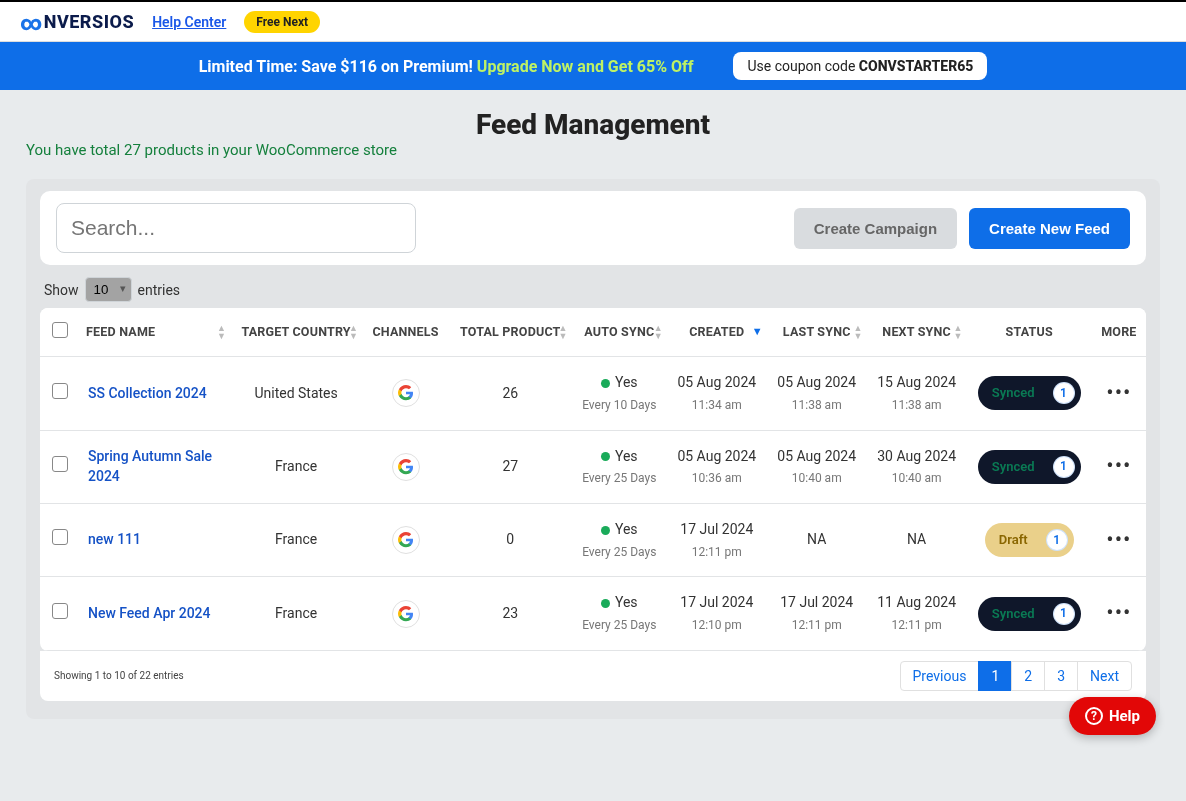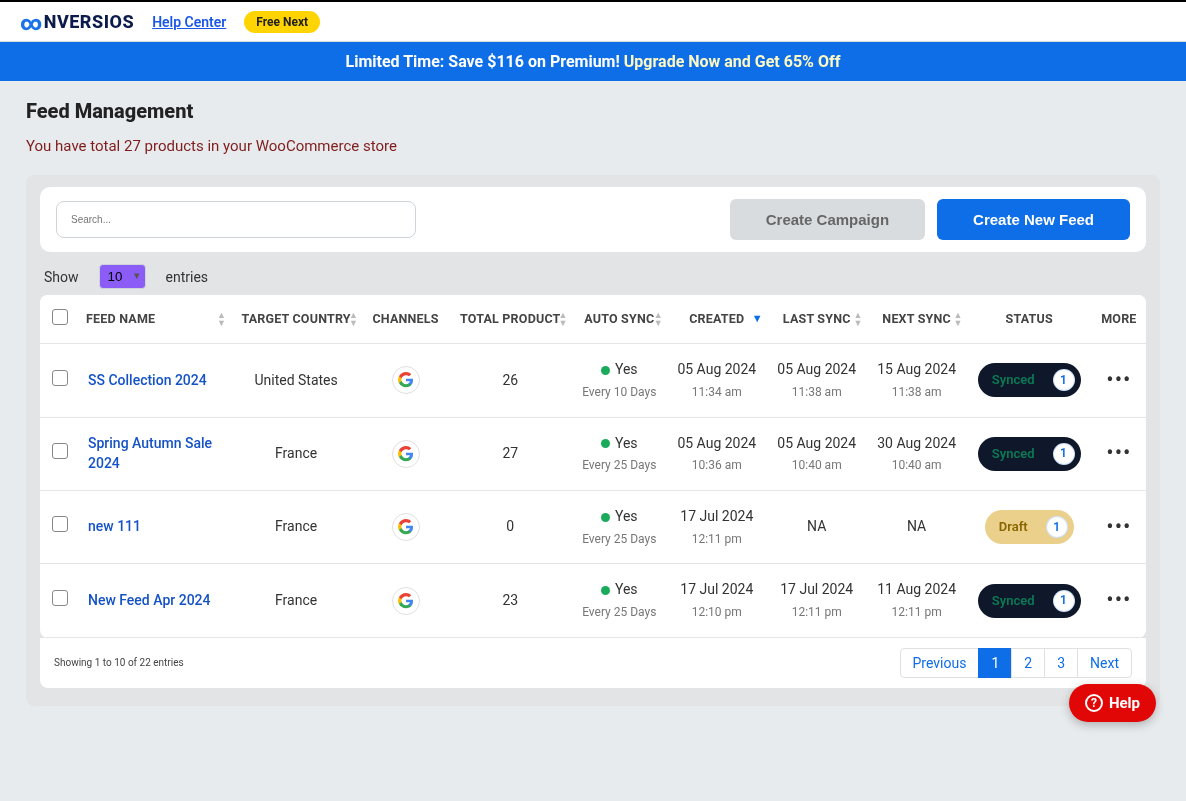"Upgrade Now and Get 65%" .promo .cta { color: #fef9c3 -> #bef264 }
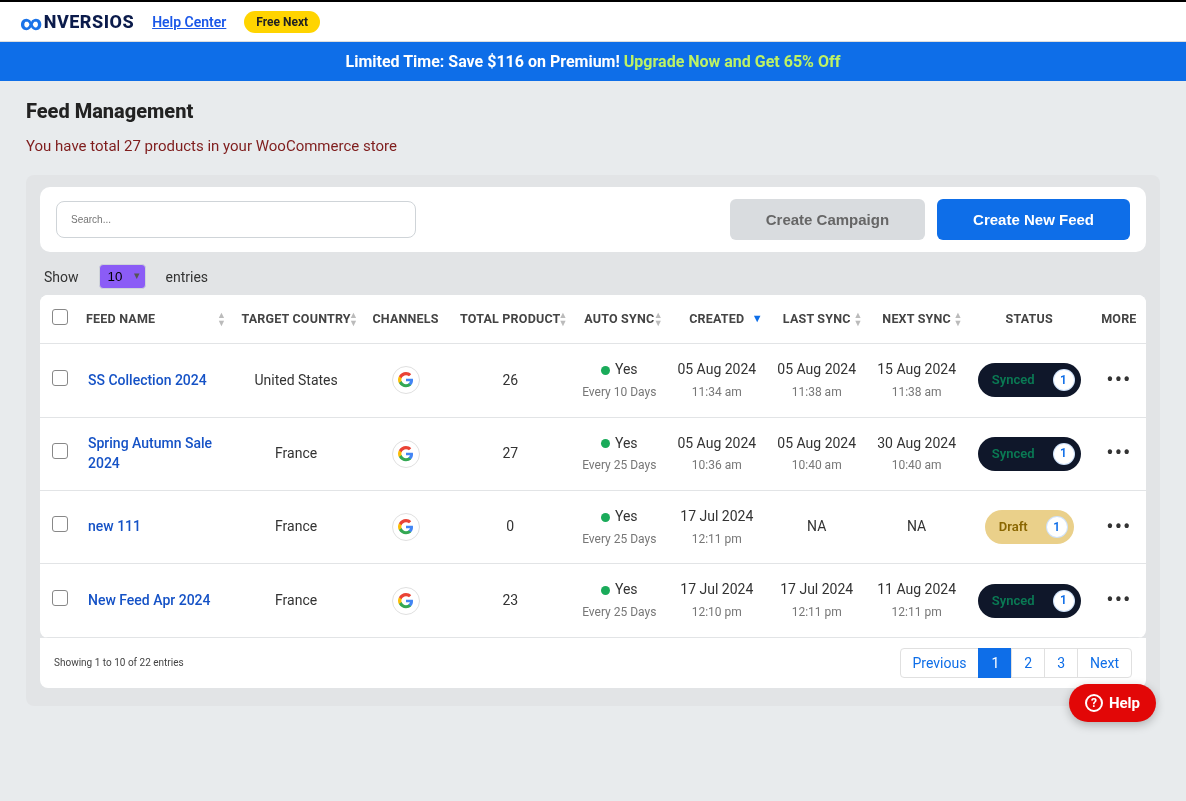"Use coupon code CONVSTARTER65" span.coupon-box { html: none -> <span> <span>Use coupon code </span><b>CONVSTARTER65</b> </span> }
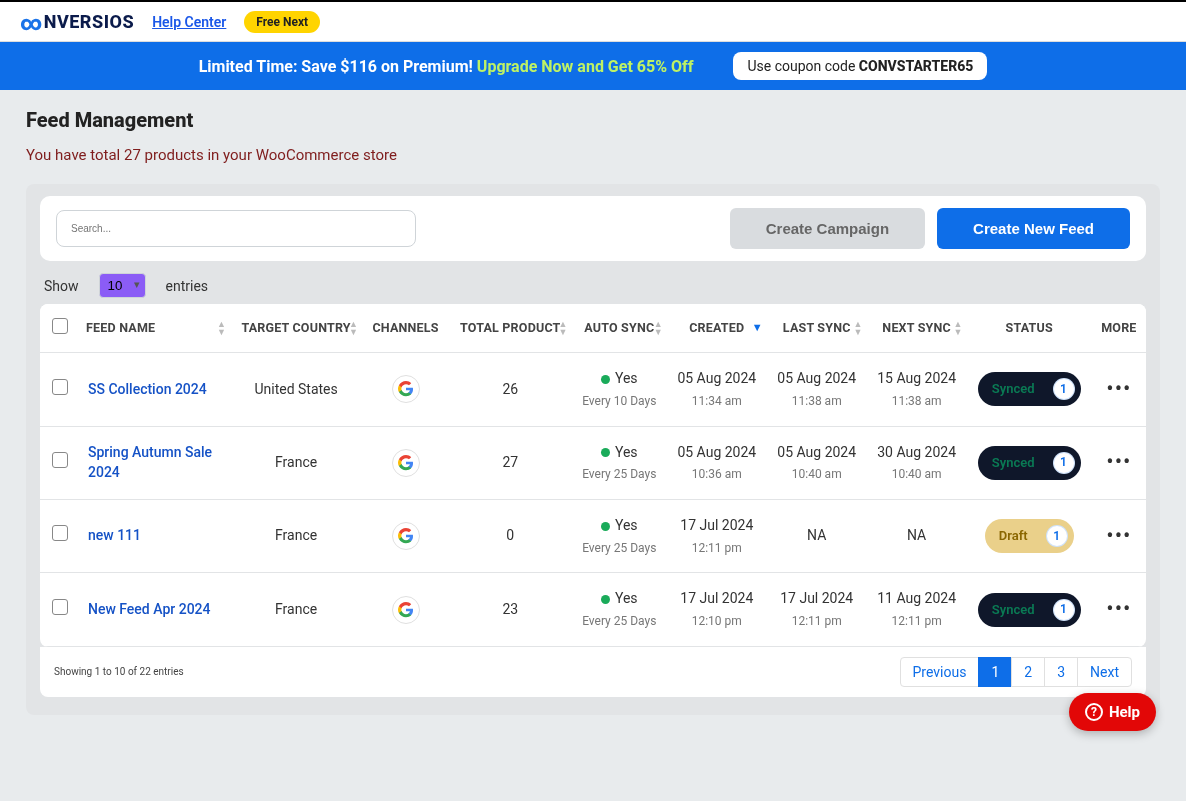"Feed Management" h1 { font-size: 20px -> 28px; margin-bottom: 14px -> 0; text-align: none -> center }
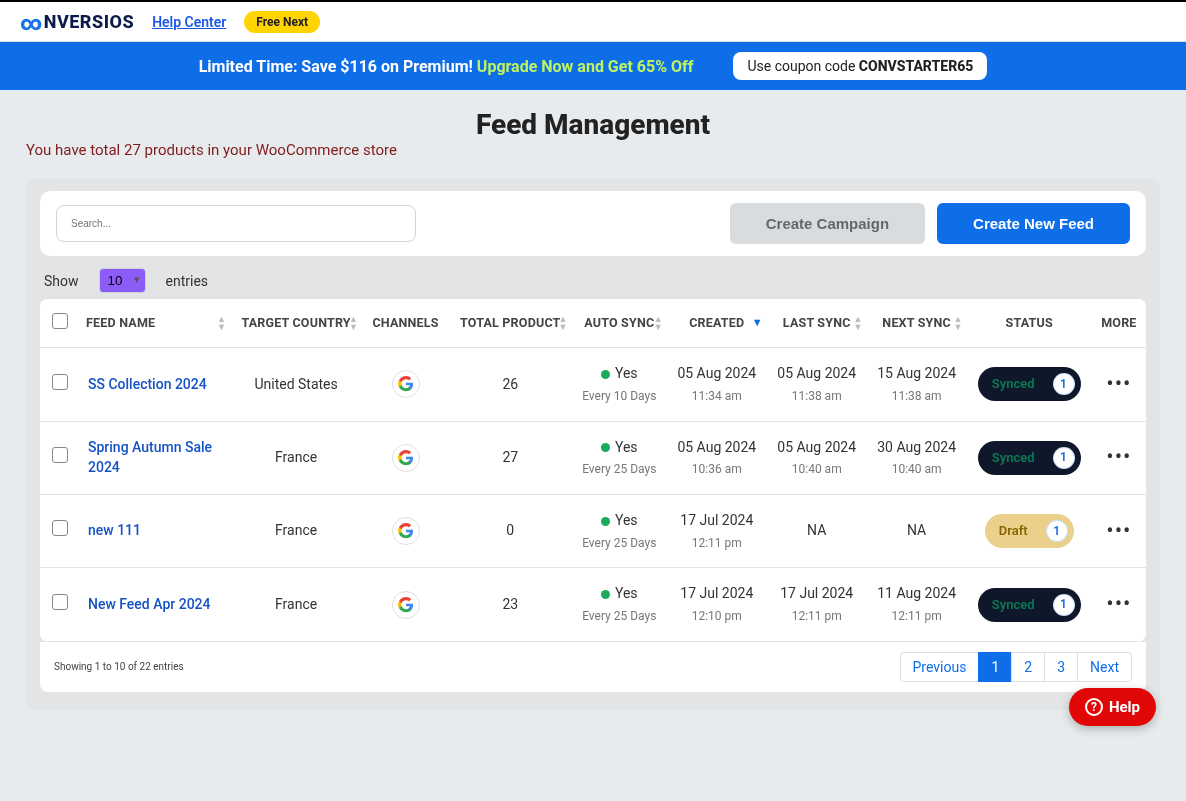"You have total 27 products" .sub { color: #7f1d1d -> #15803d }
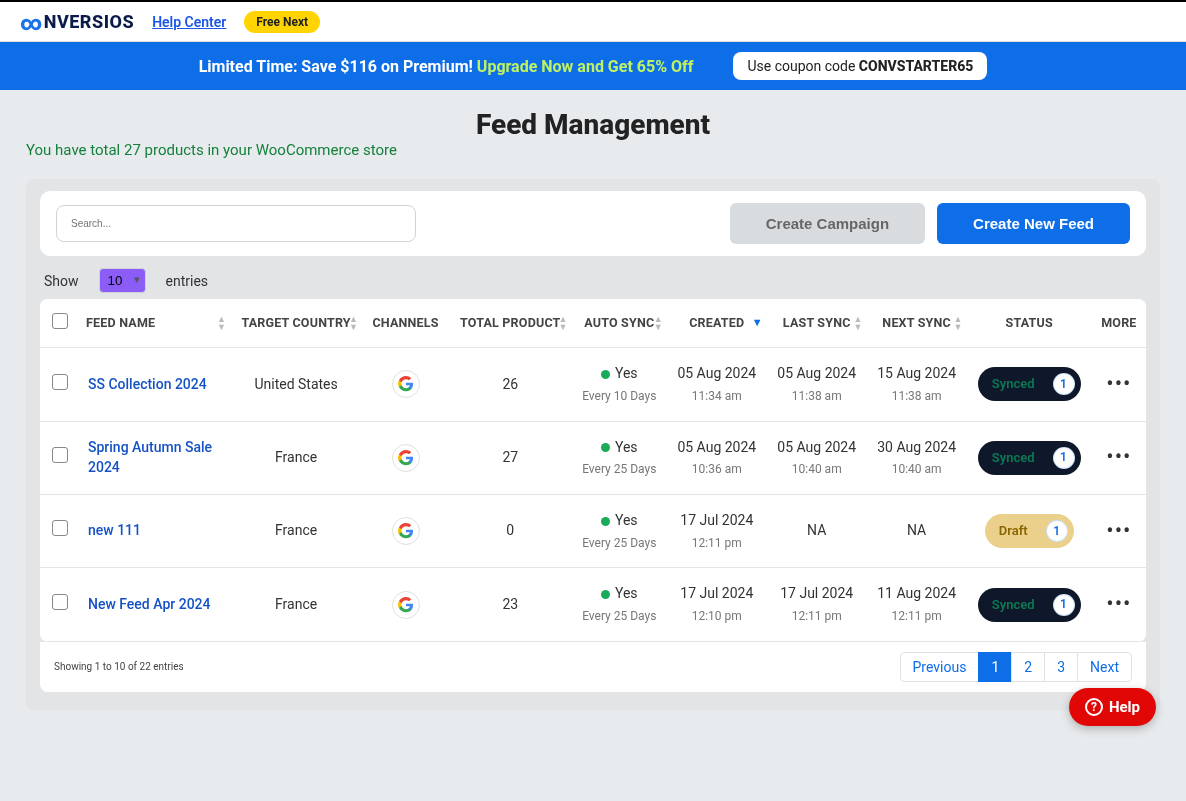"Search..." .search input { font-size: 10px -> 21px }
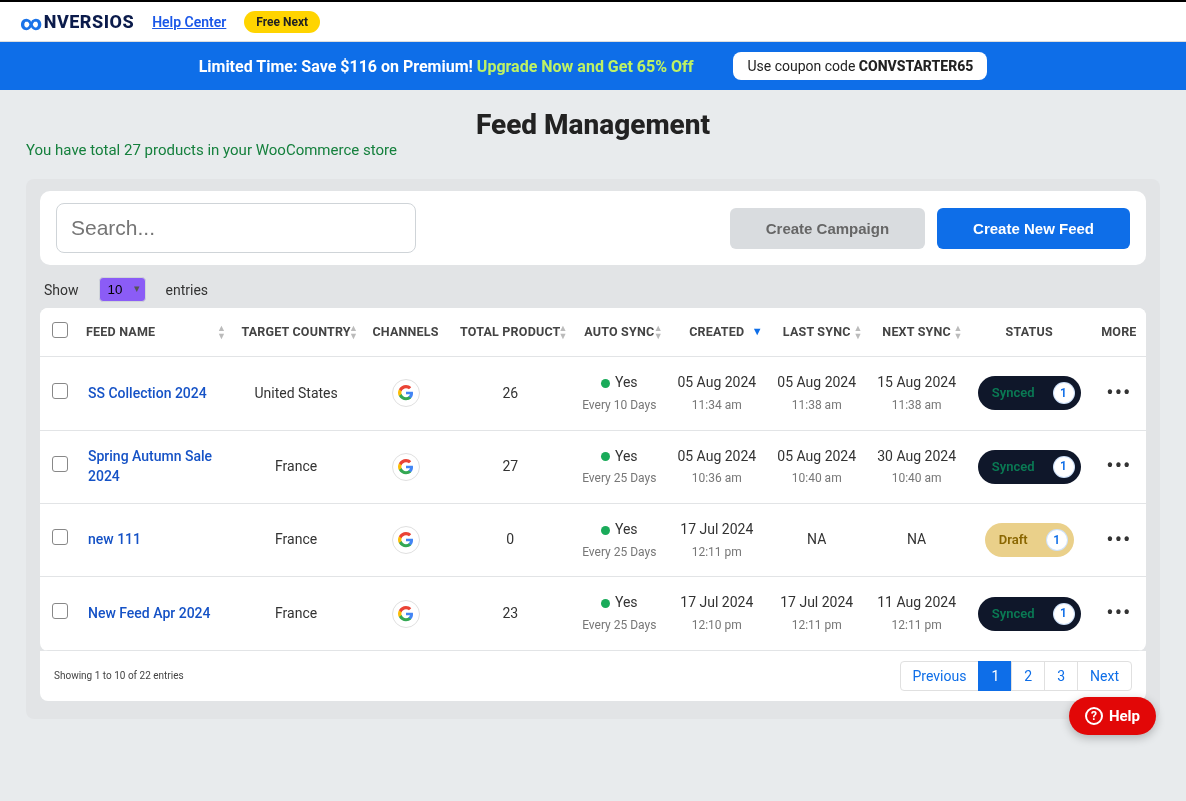"Create Campaign" .btn { padding: 12px 36px -> 12px 20px }
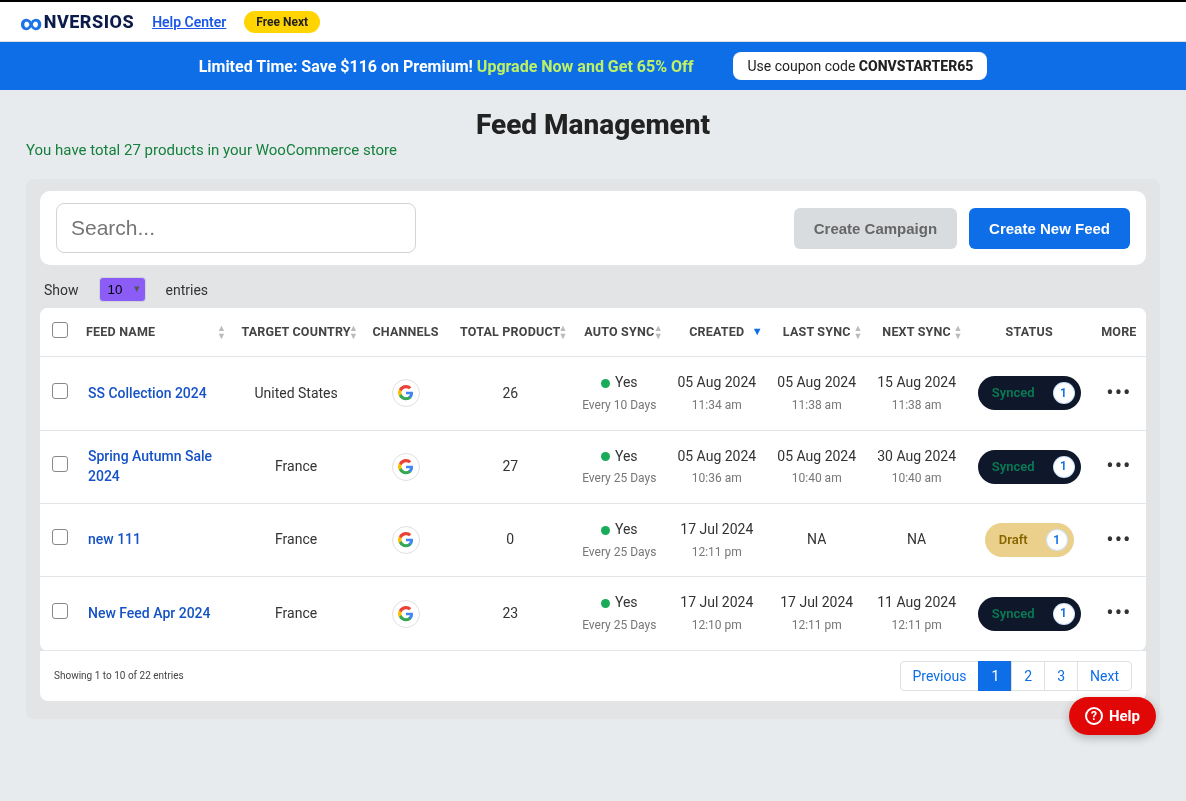"Show" .len-row { gap: 20px -> 6px }
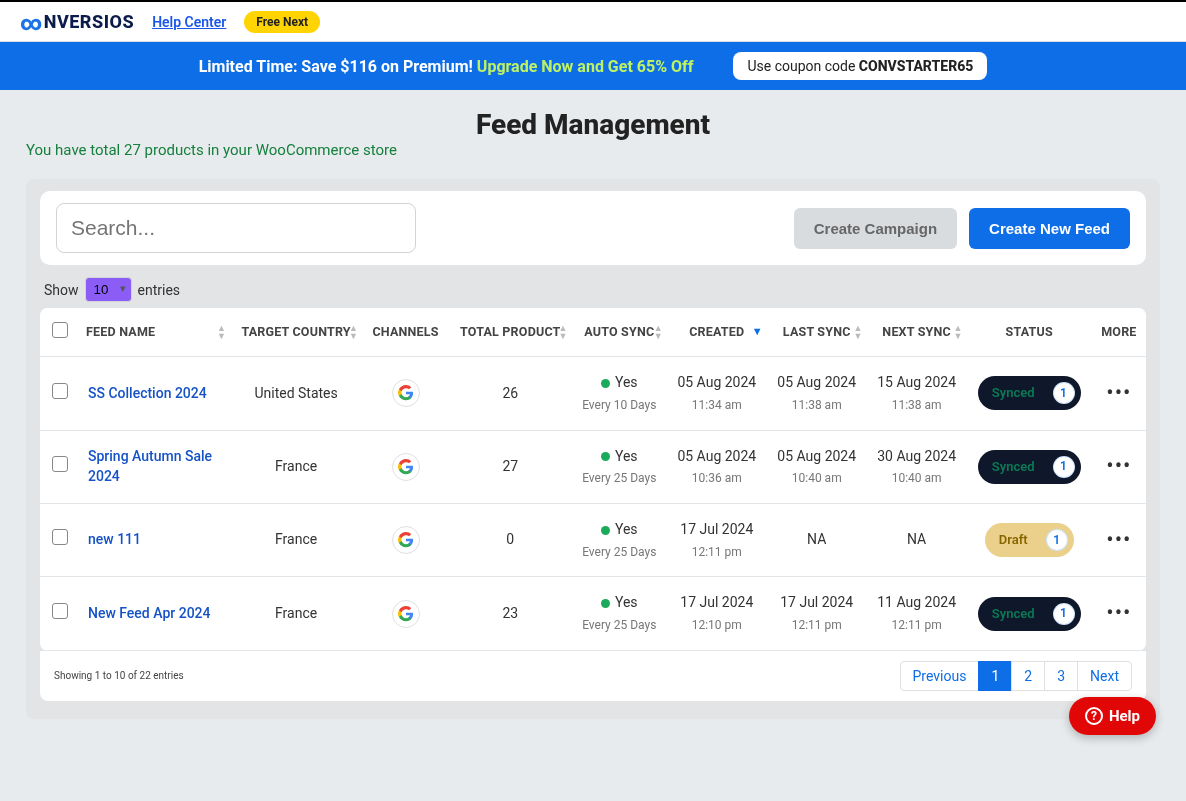"10" .len-row select { background: #8b5cf6 -> #a3a3a3 }
